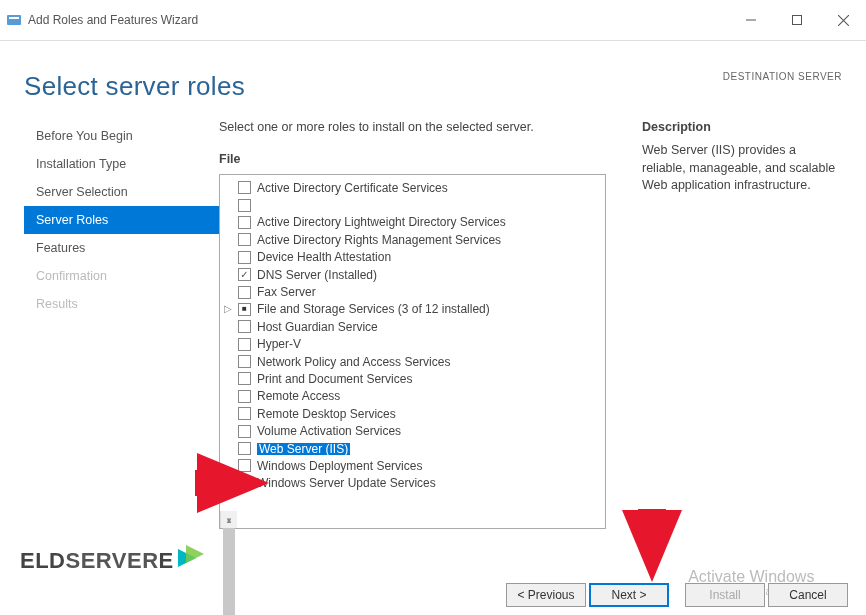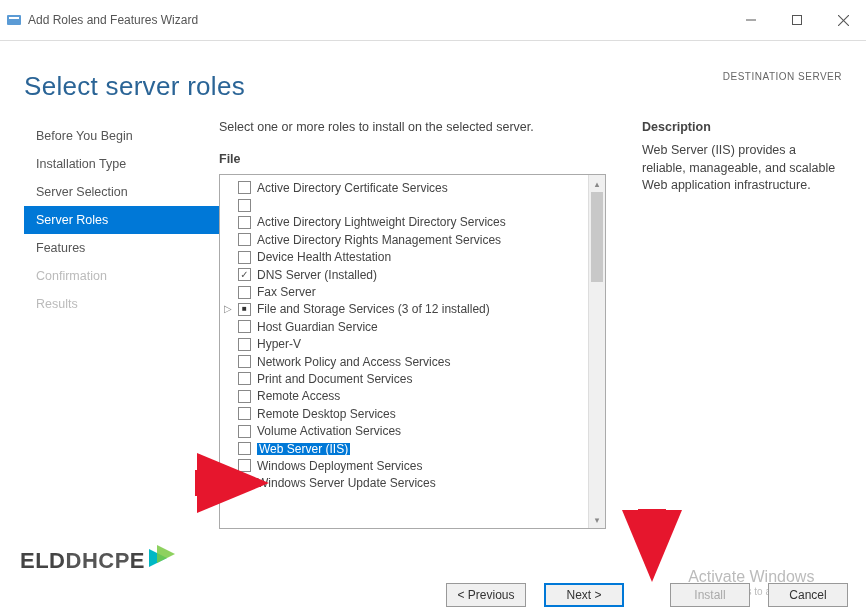"Active Directory Certificate Services" .roles-box { flex-direction: none -> column }
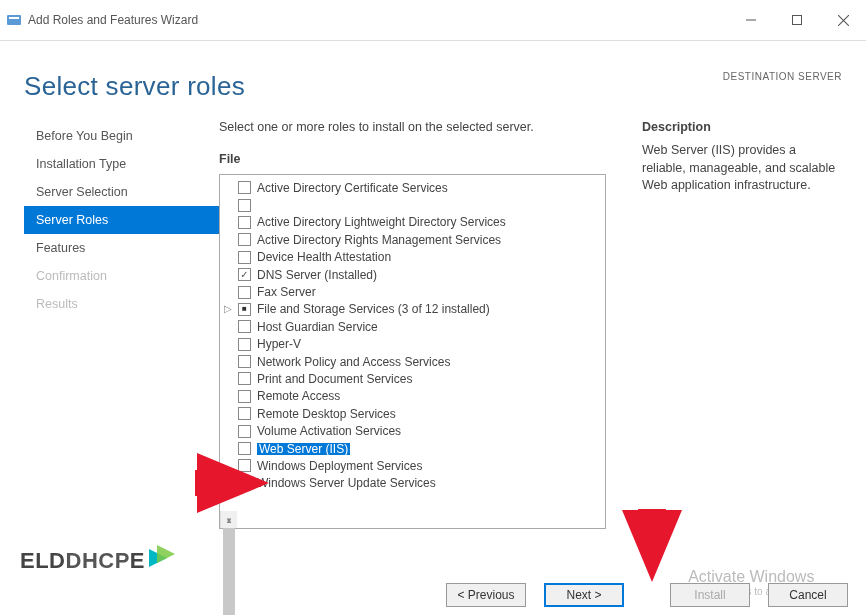"DHCP" span { text: DHCP -> SERVER }
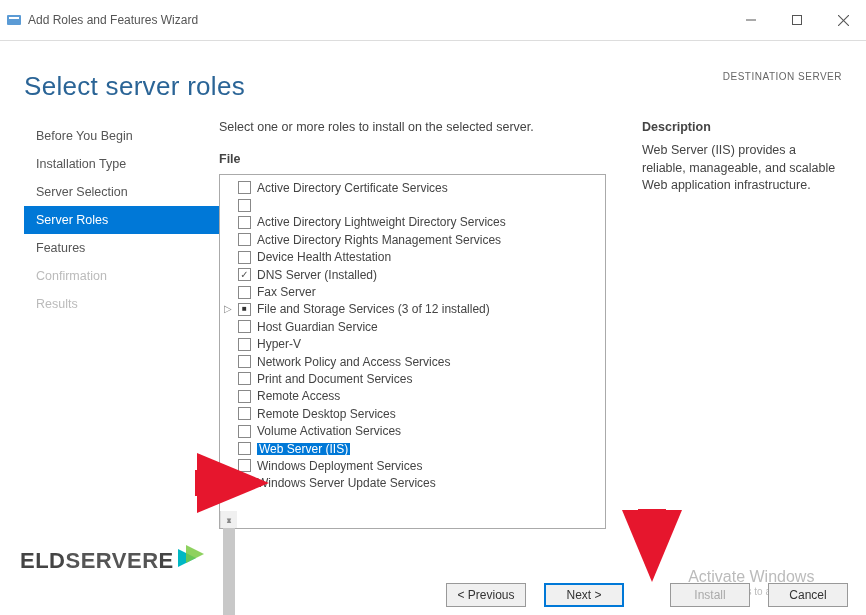"< Previous" .footer { gap: 18px -> 3px }
